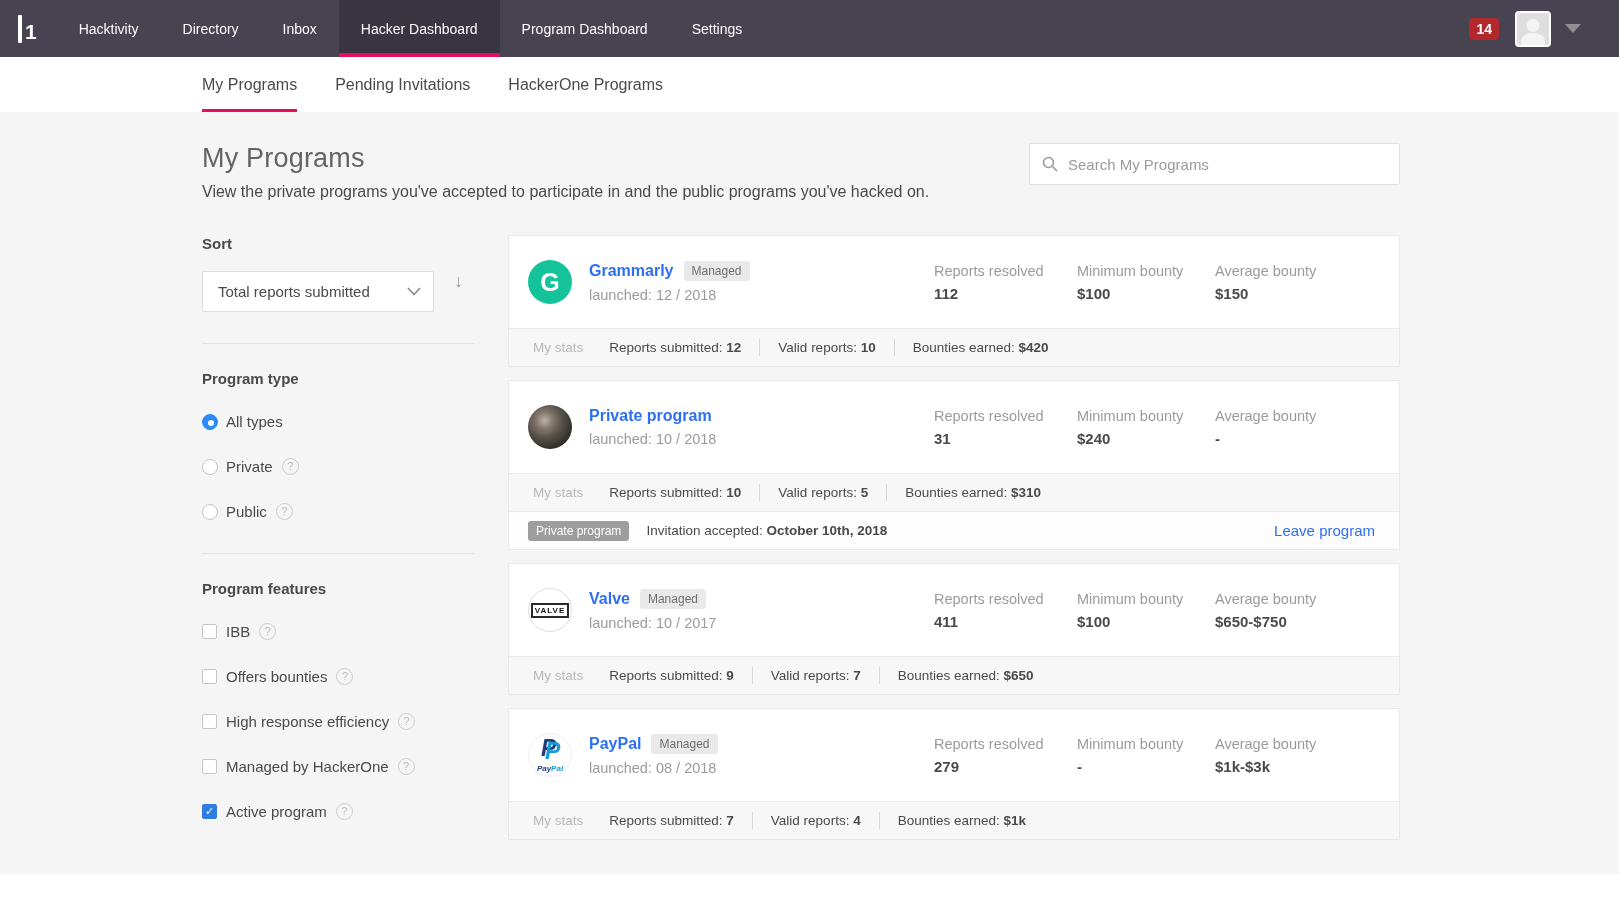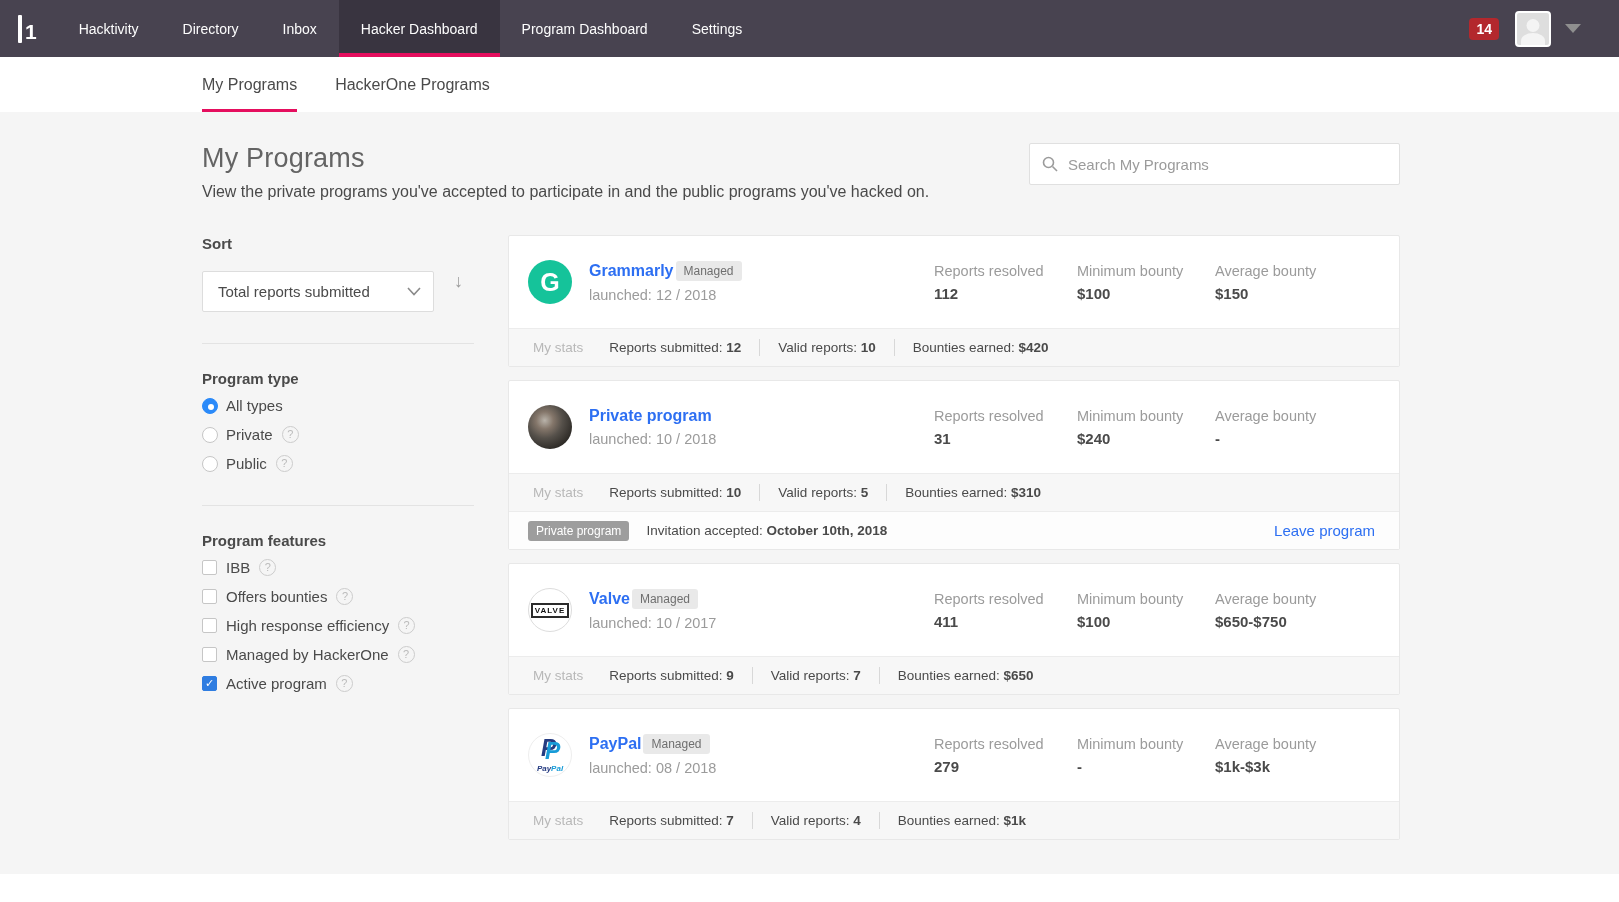"Pending Invitations" div.tab { html: none -> <div>Pending Invitations</div> }
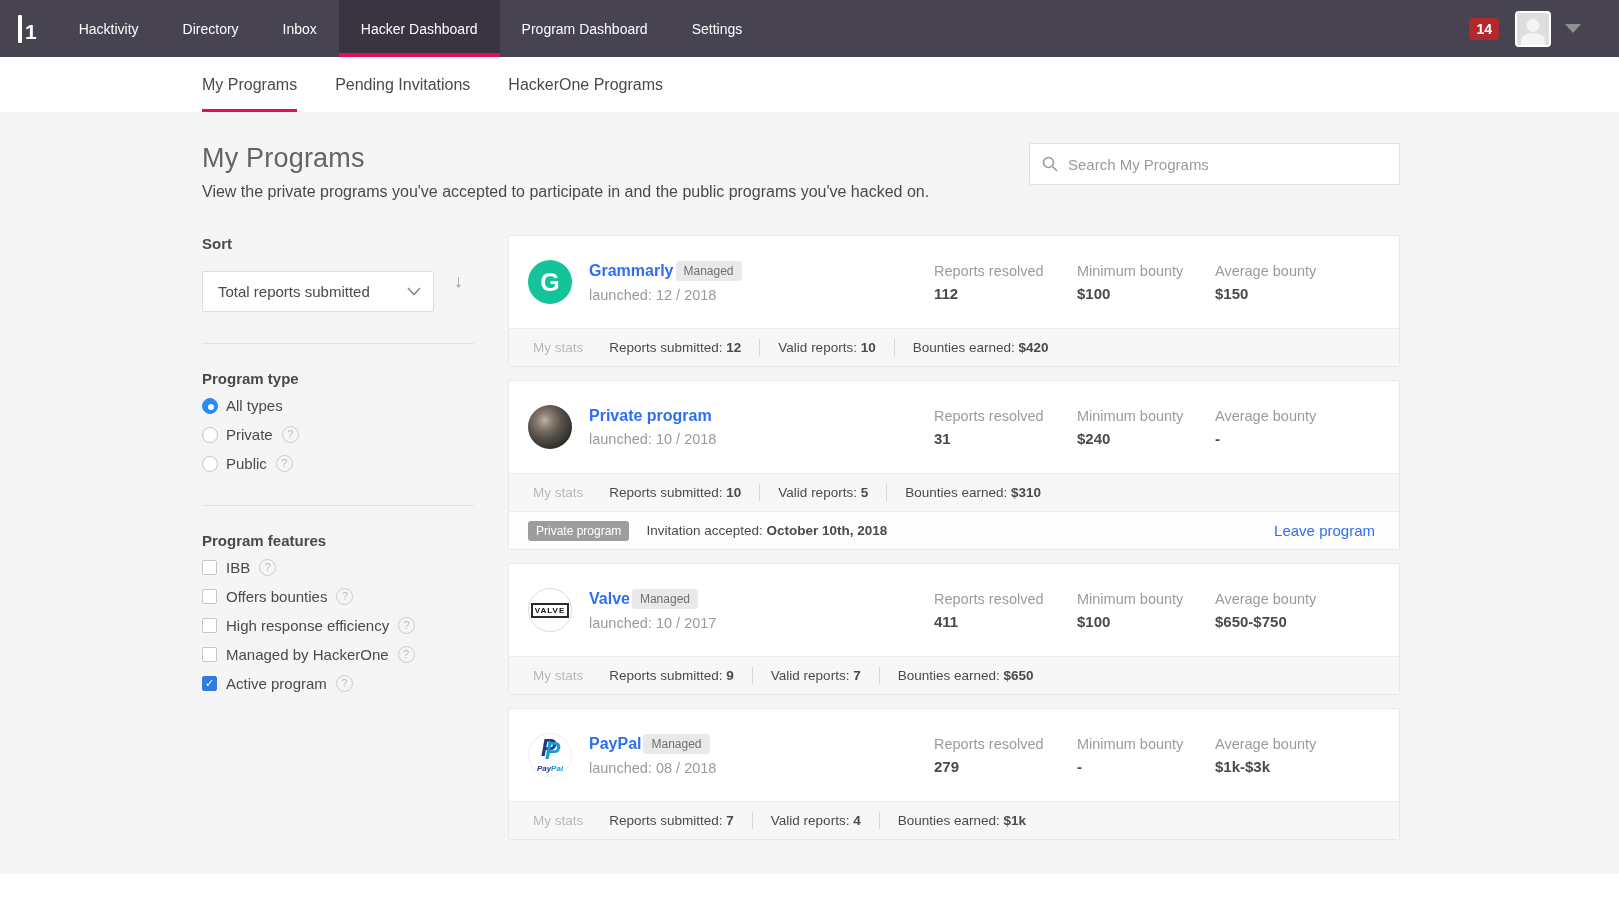"Managed" .managed-badge { margin-left: 2px -> 10px }
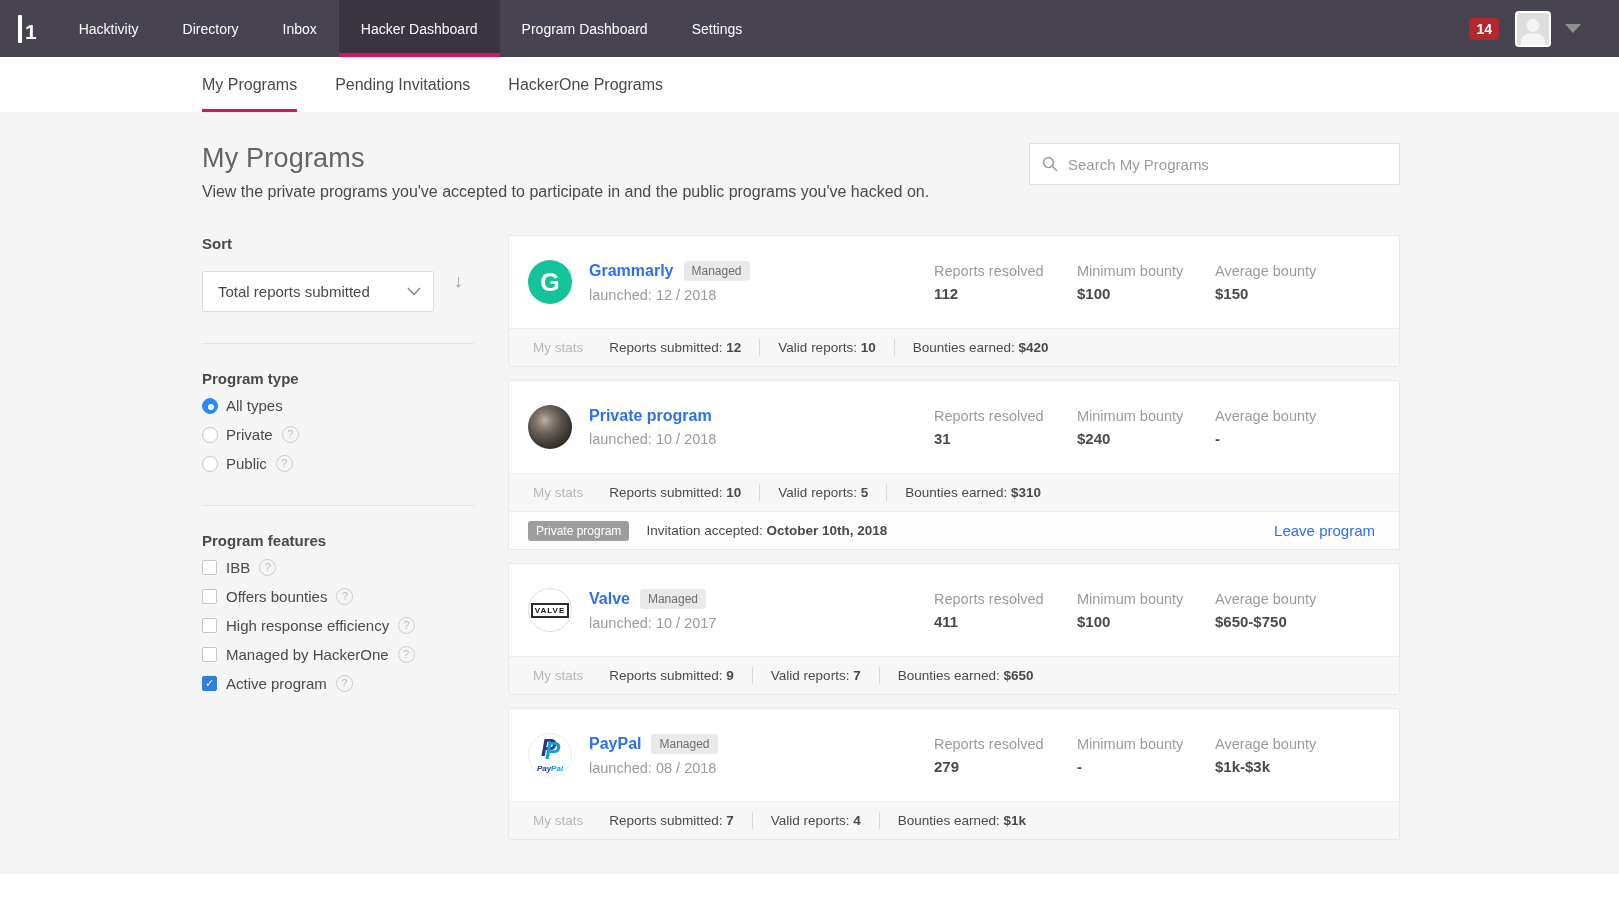"All types" .opt-row { margin-top: 8px -> 24px }
